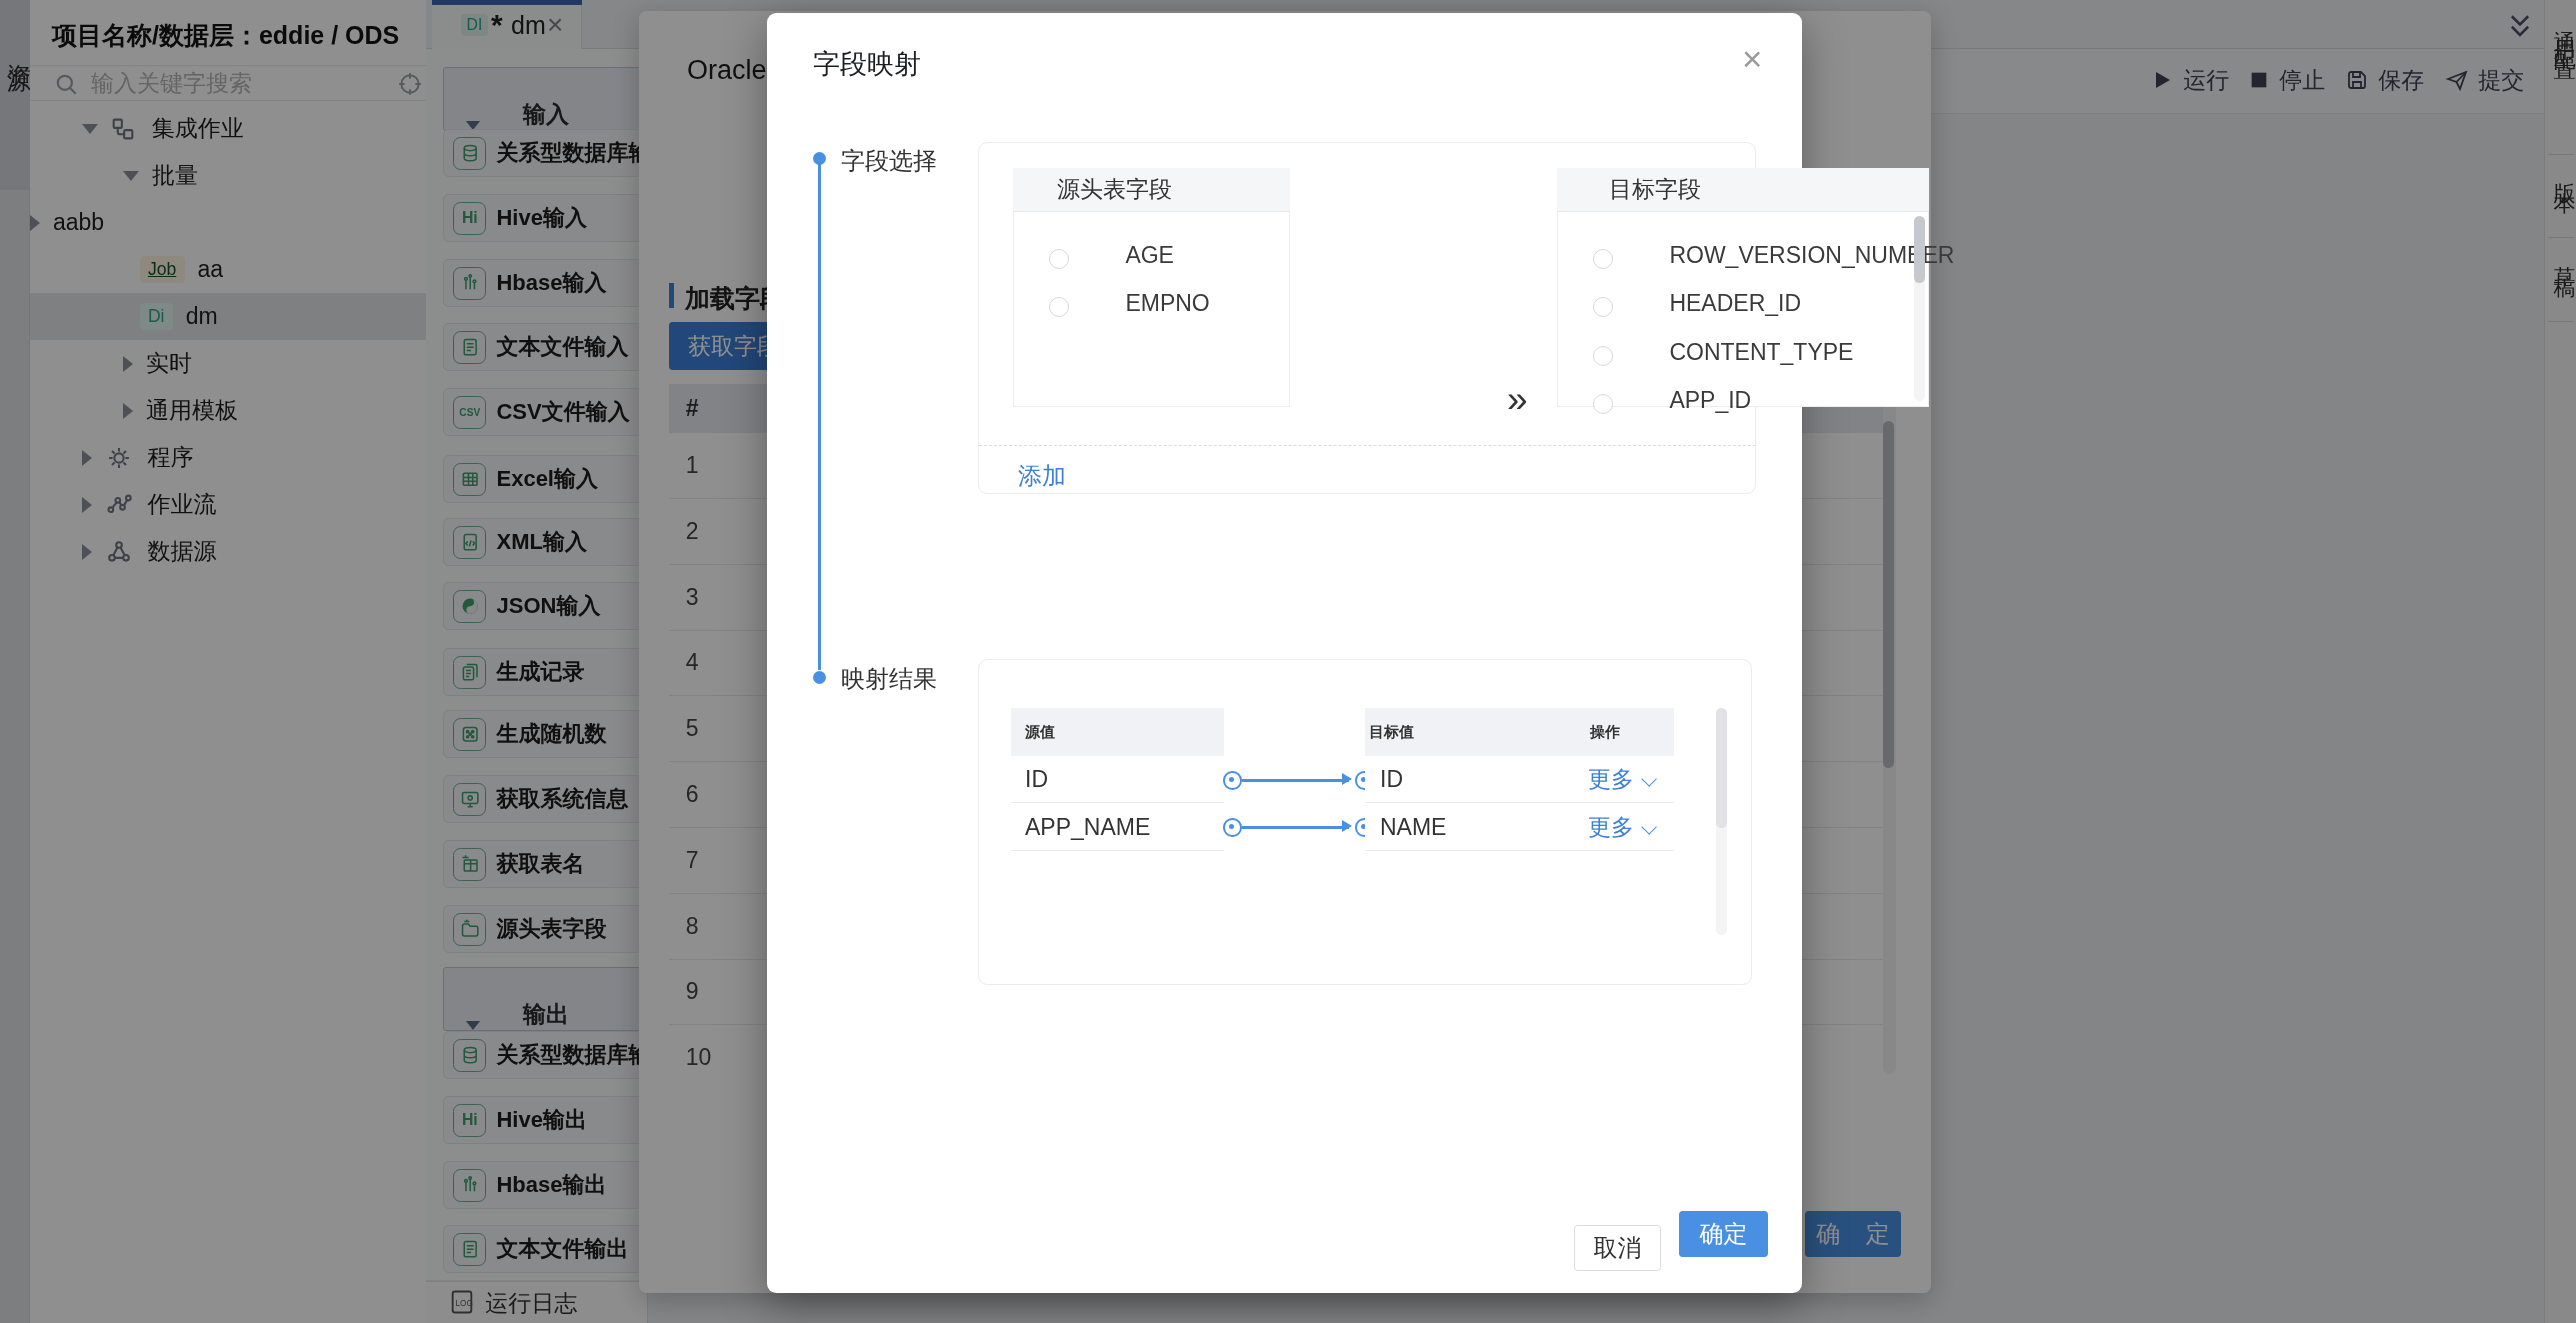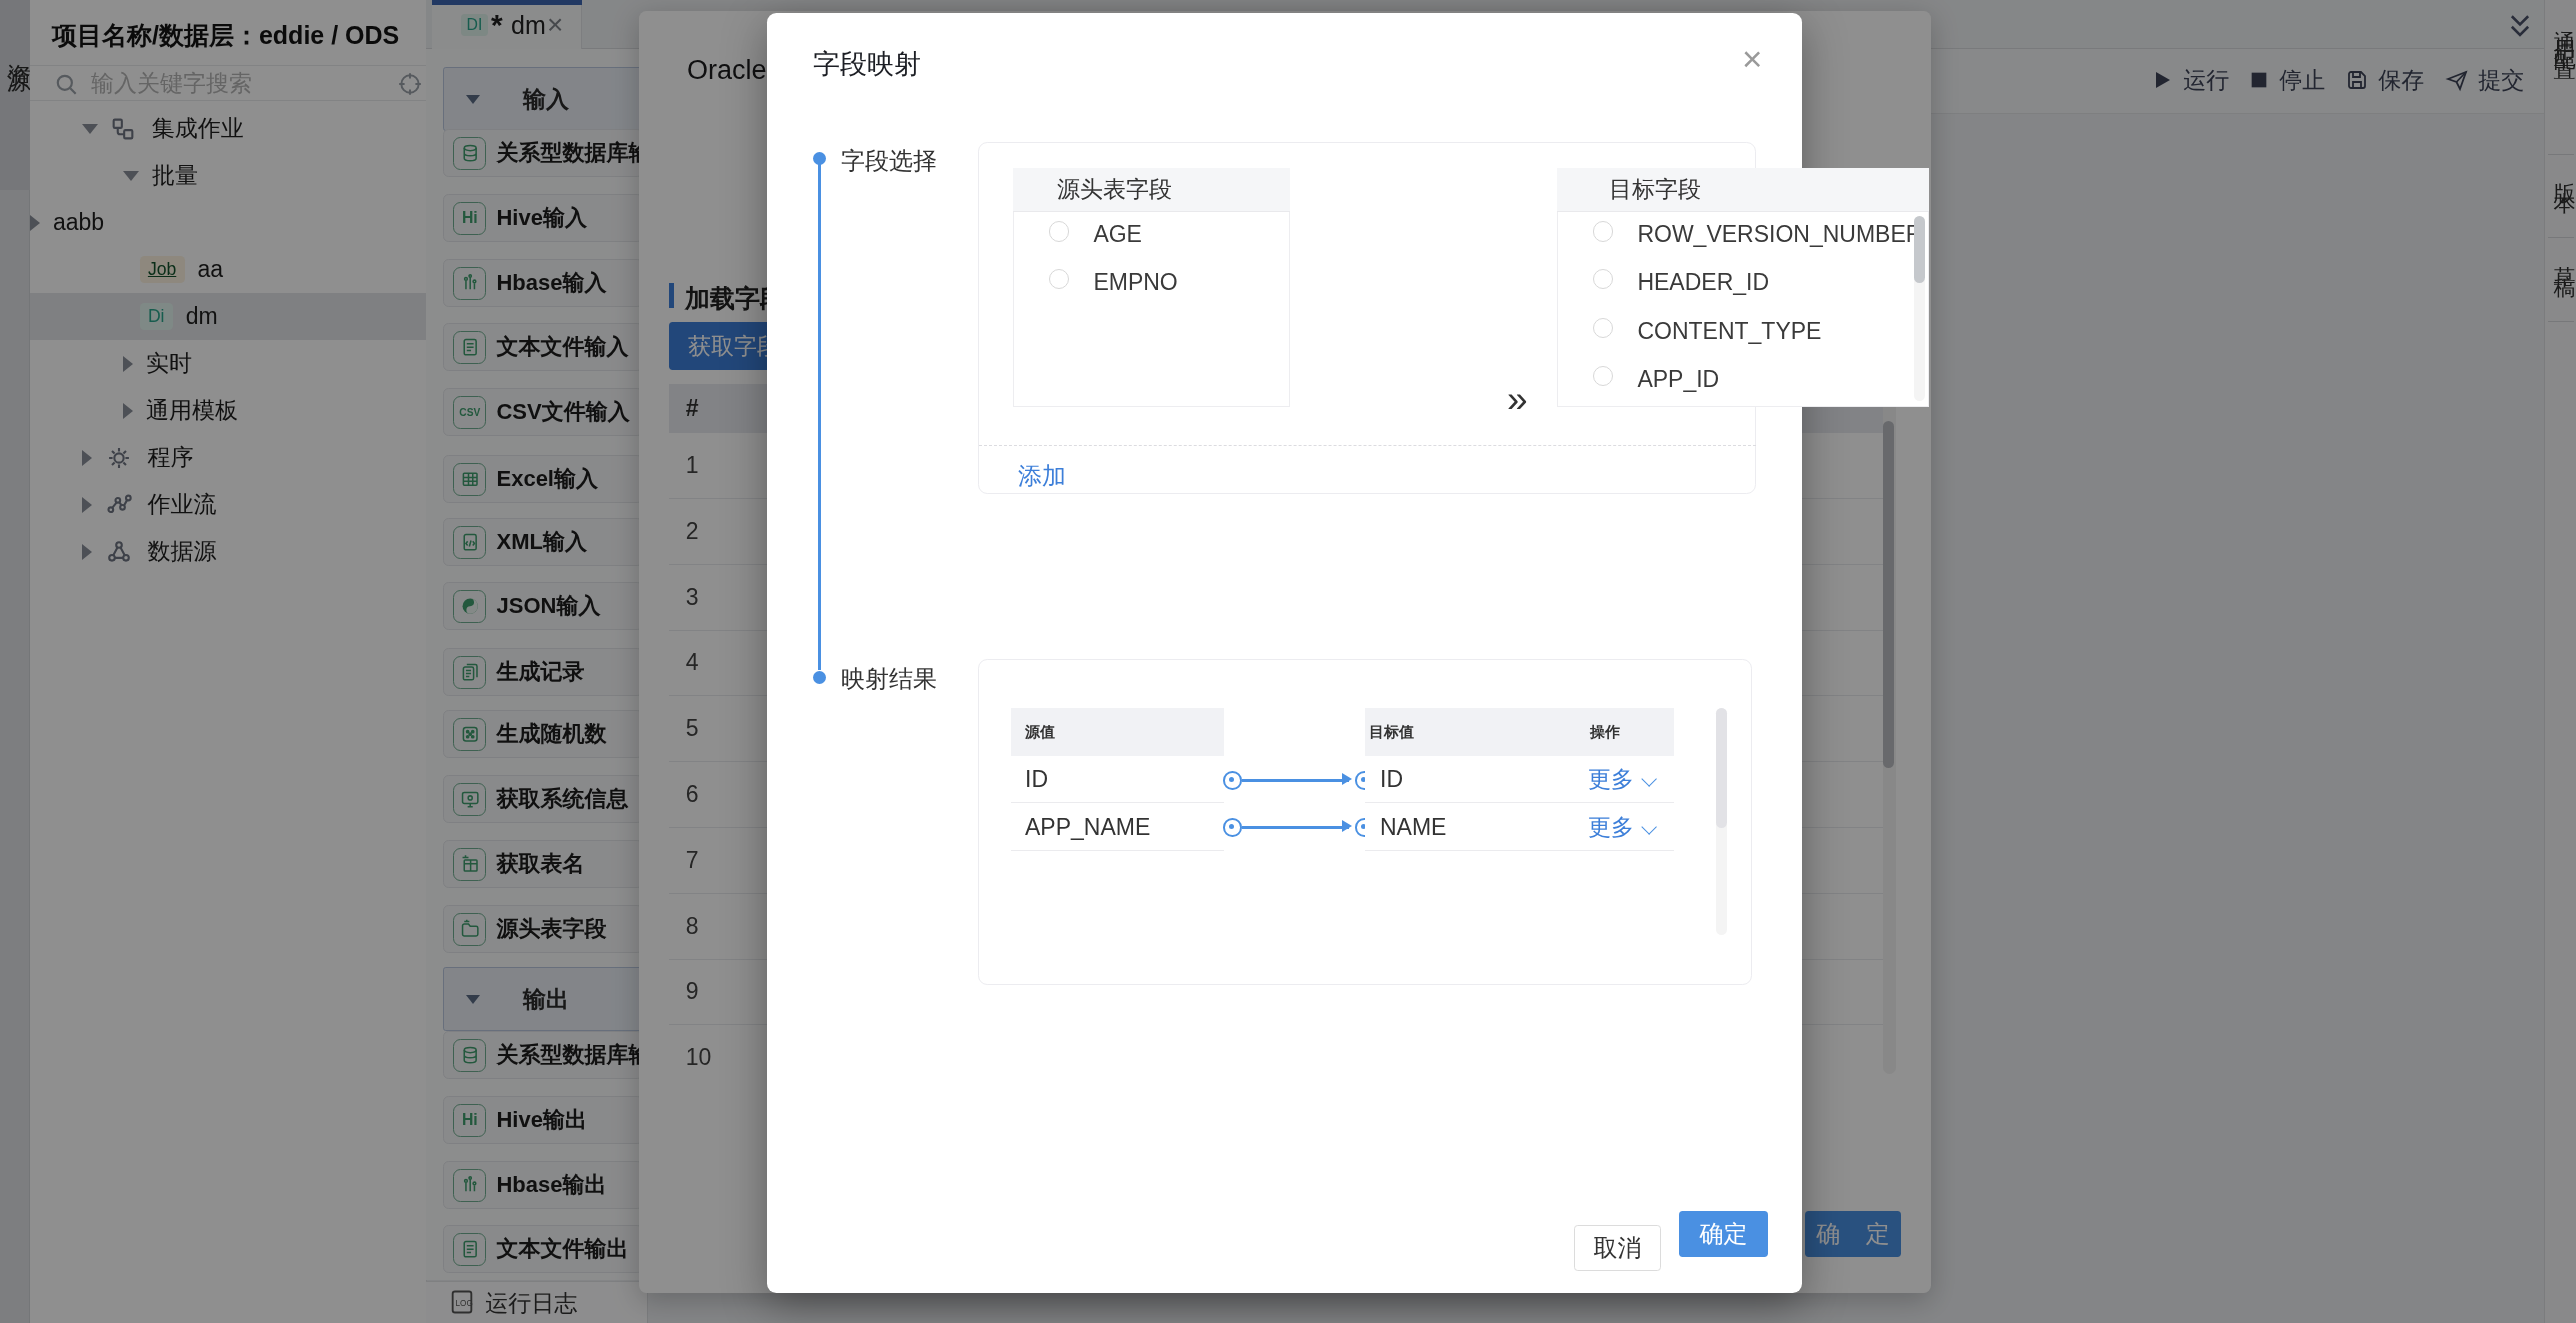"输入" .sec-head { align-items: center -> flex-end }
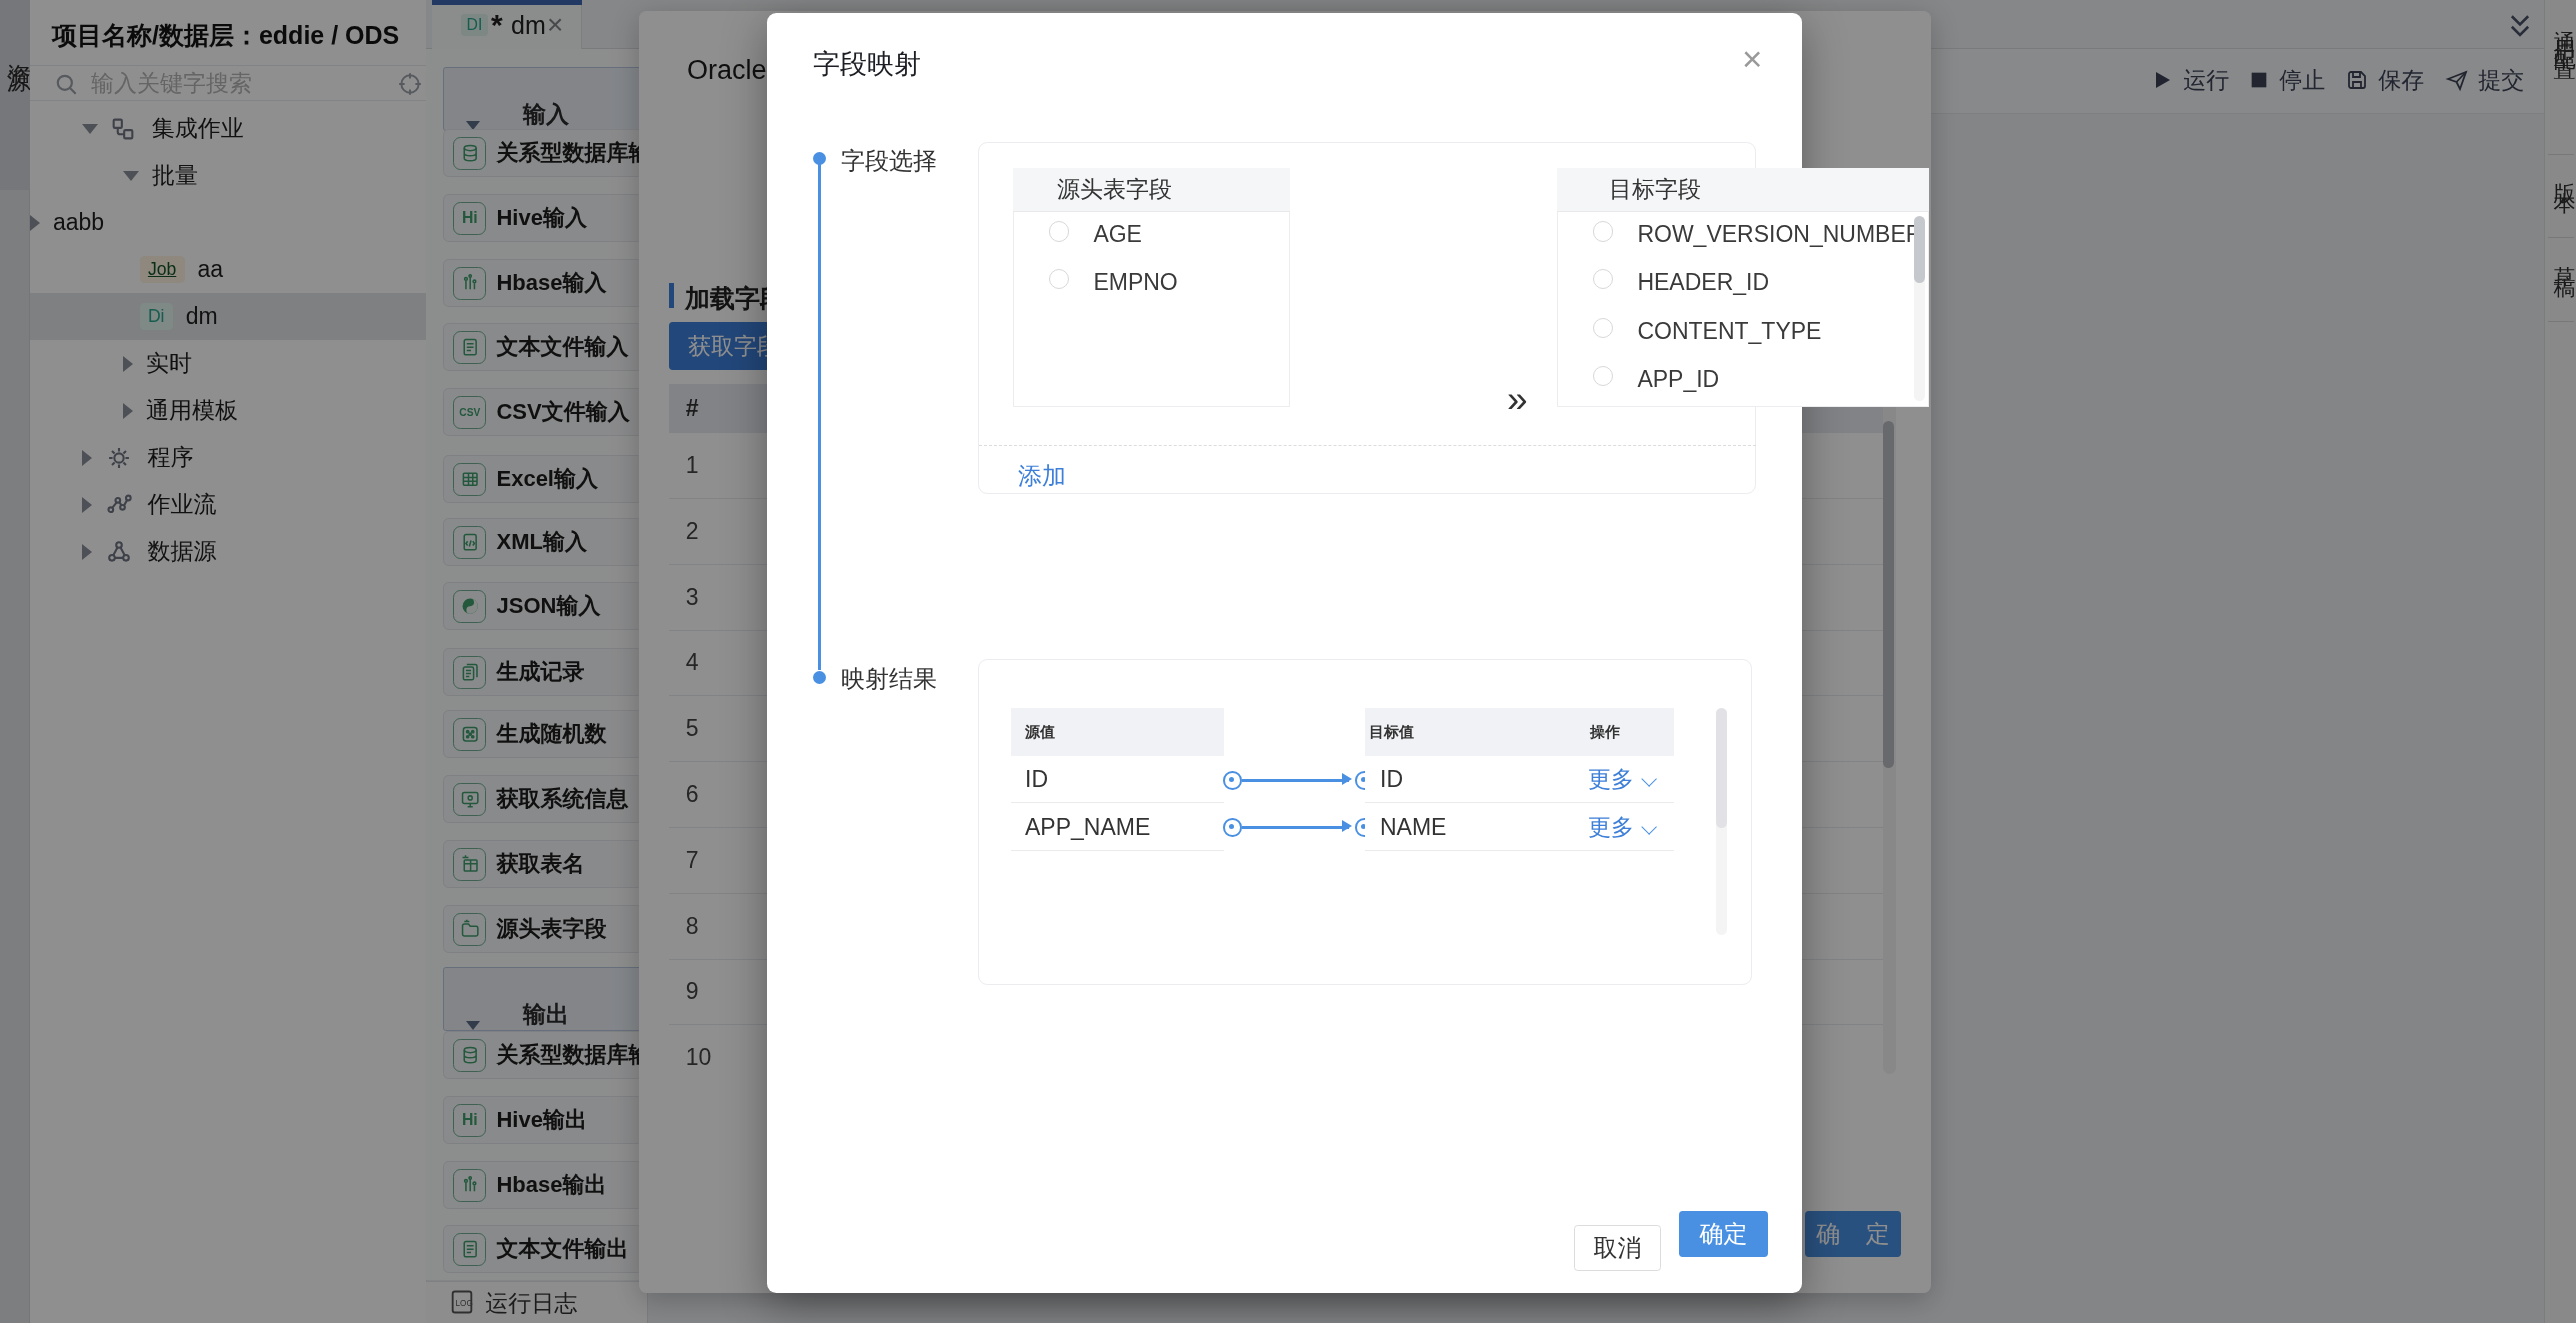"AGE" .litem { align-items: flex-start -> flex-end; gap: none -> 32px }
